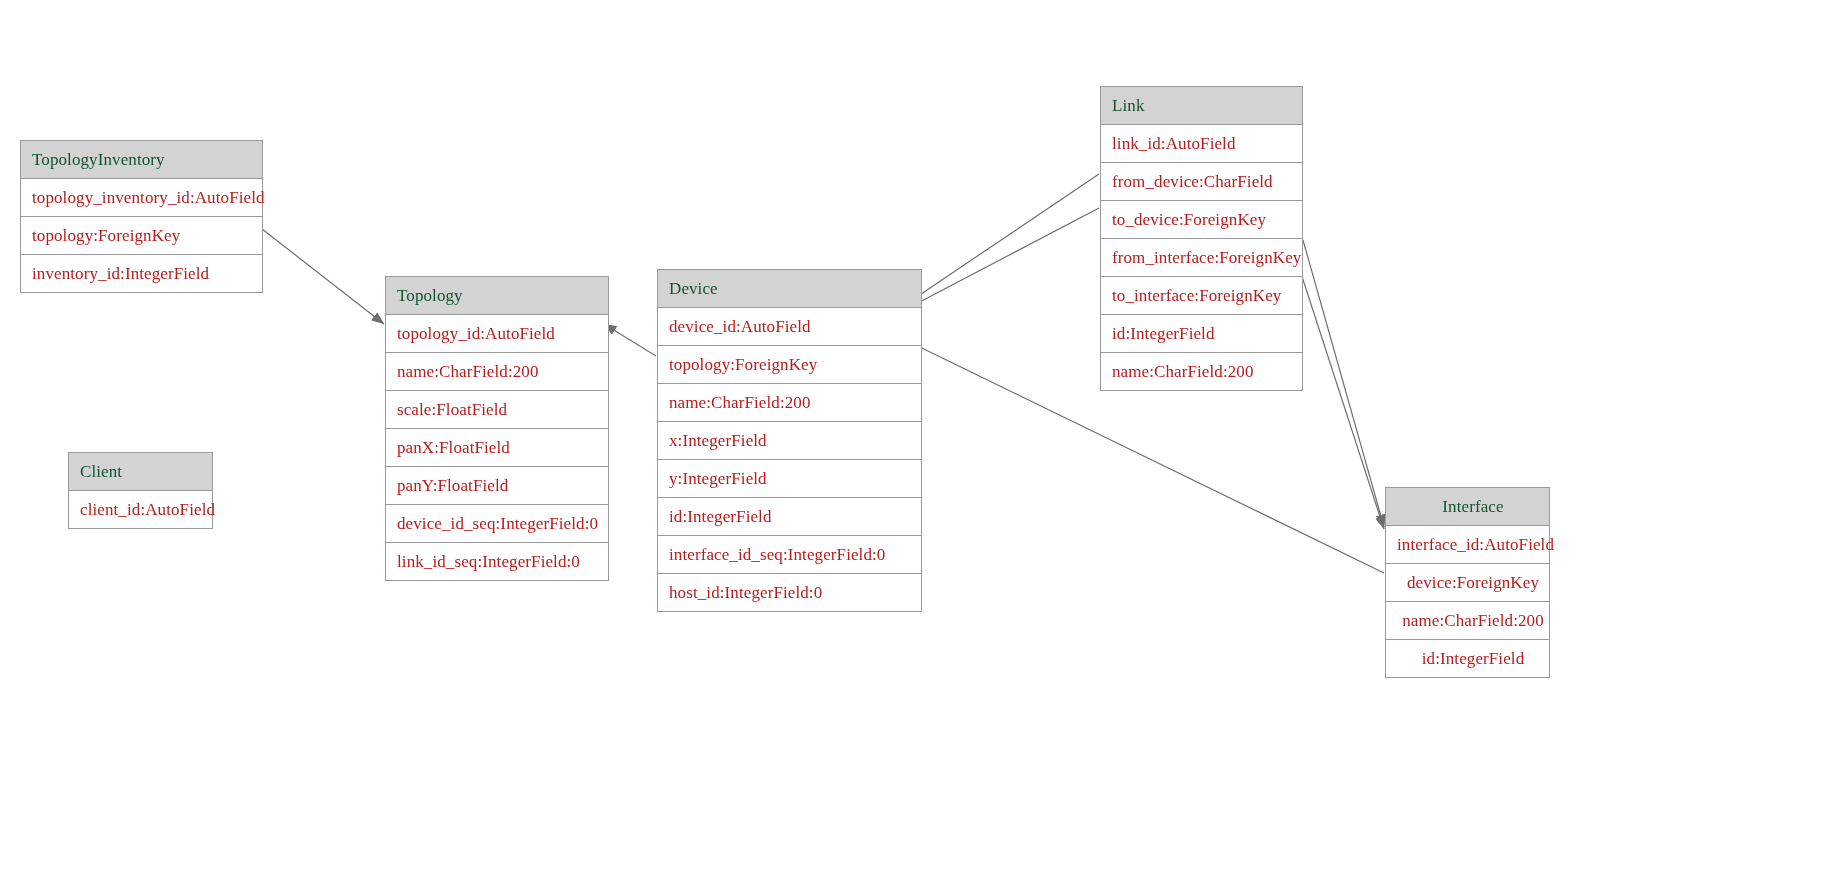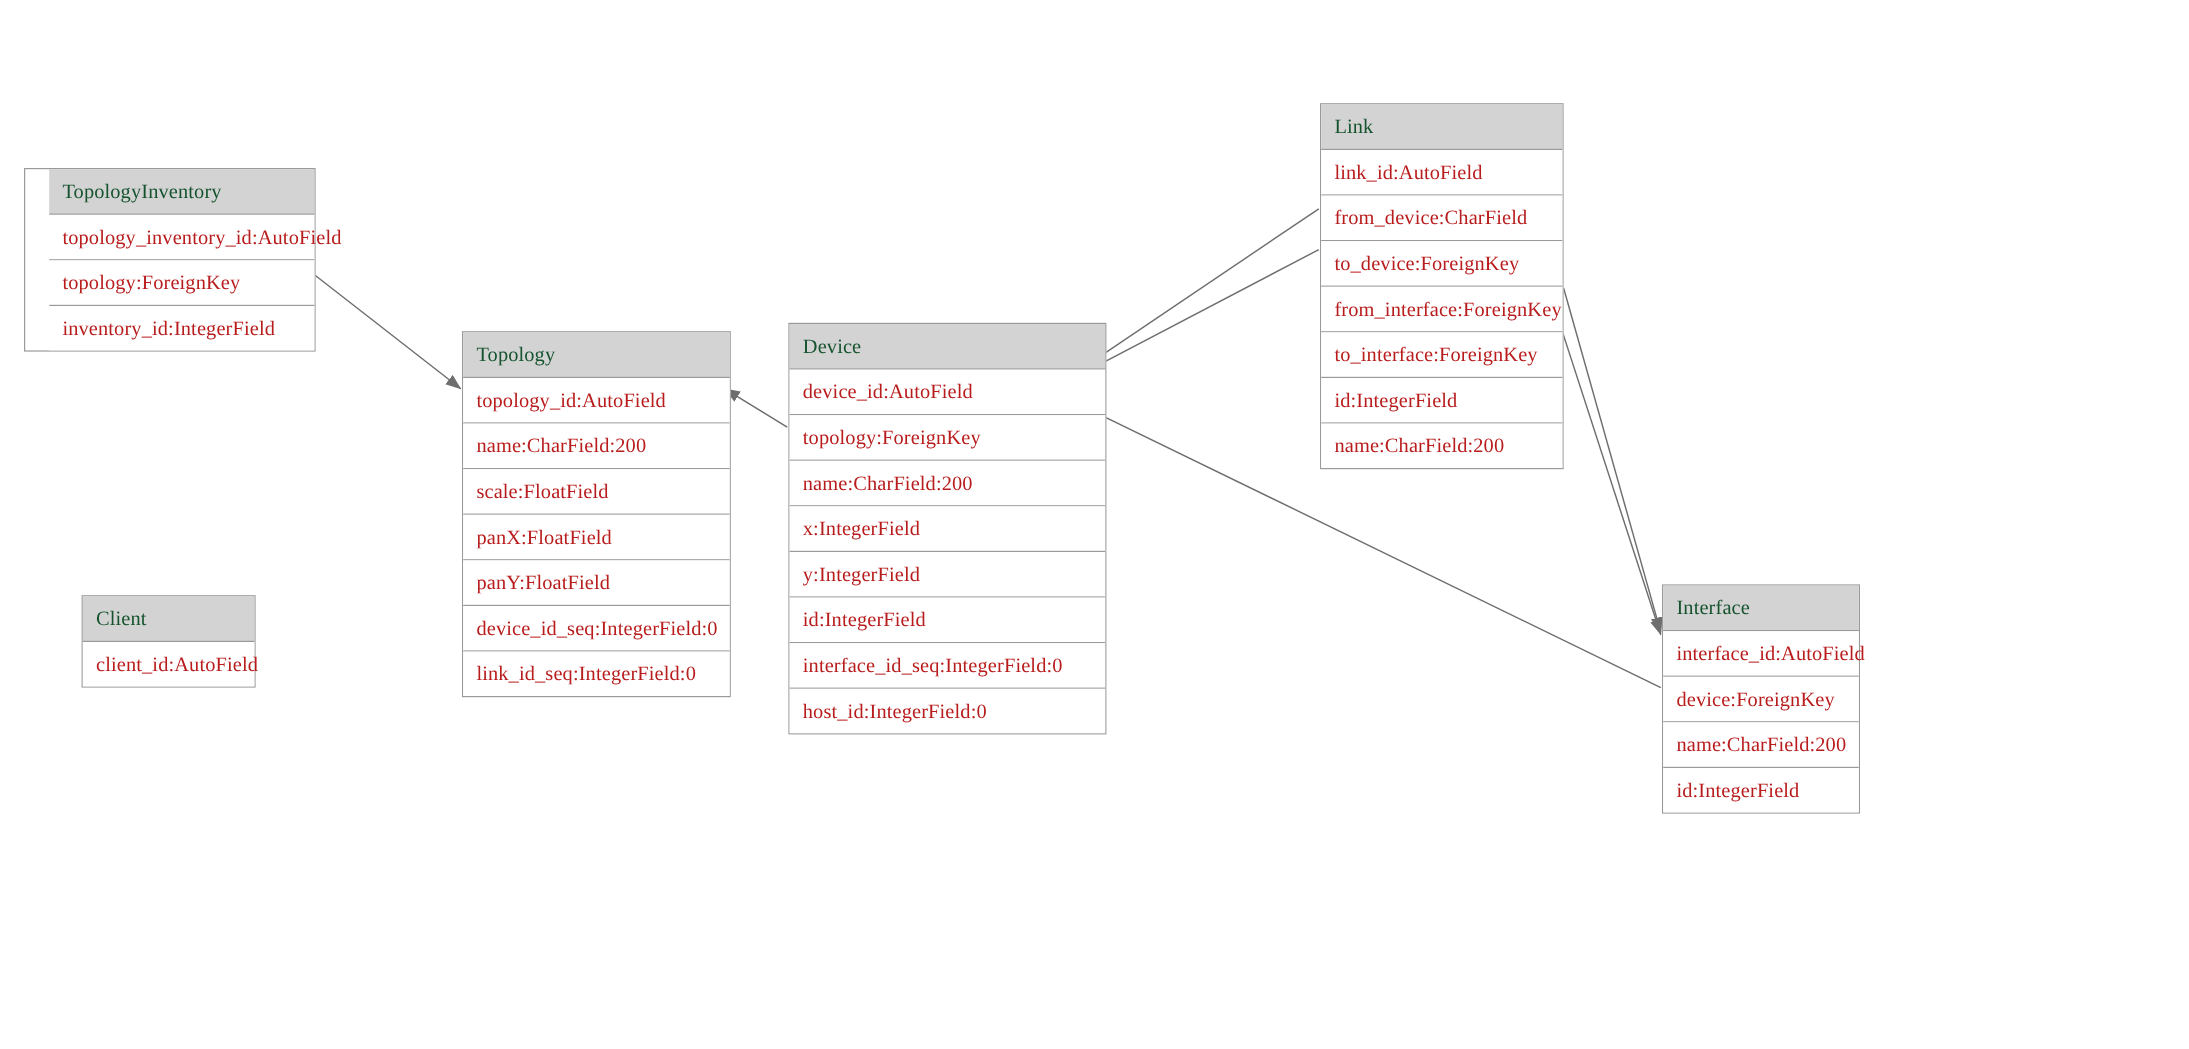"TopologyInventory" div.entity { padding-left: 20px -> none }
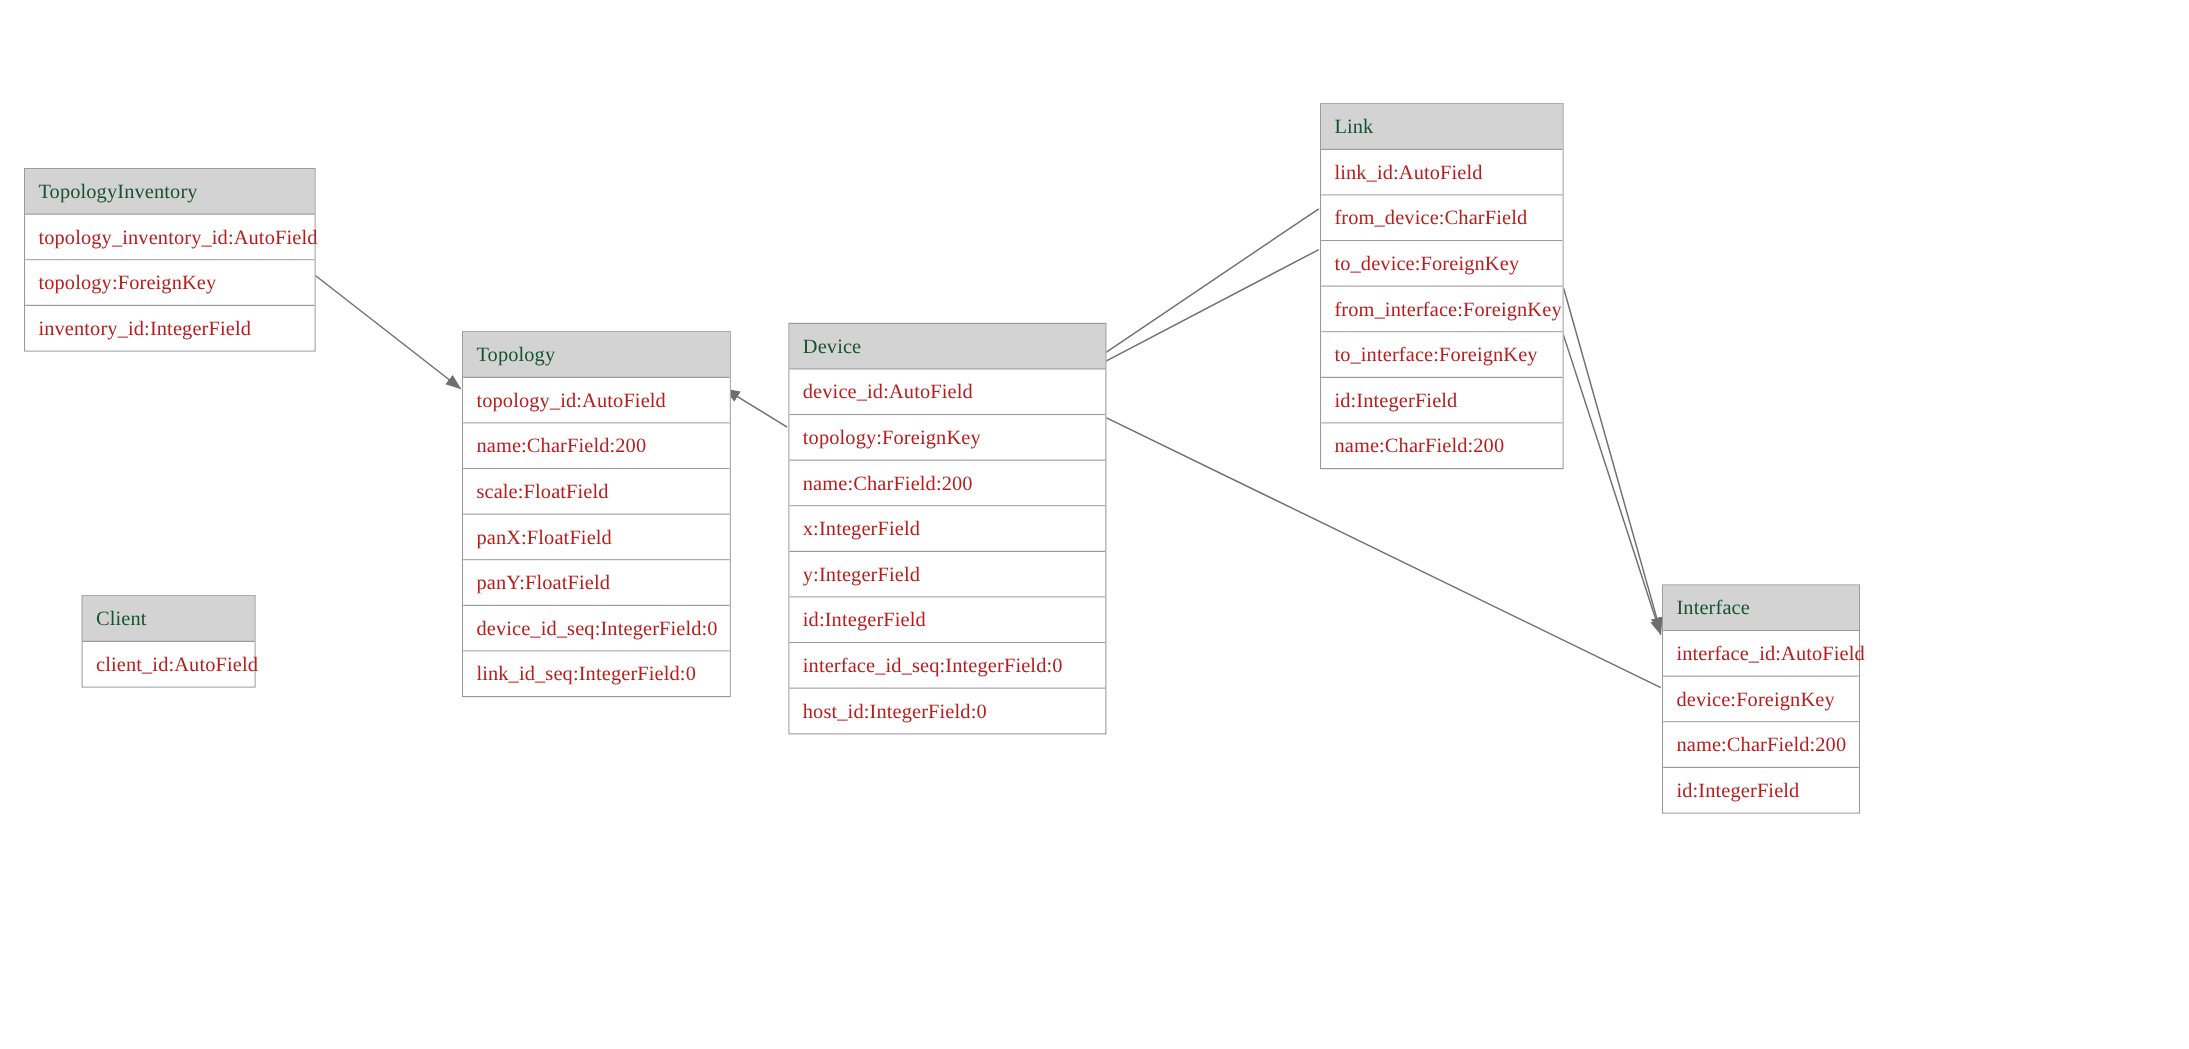"Client" div.entity { margin-top: 44px -> none }
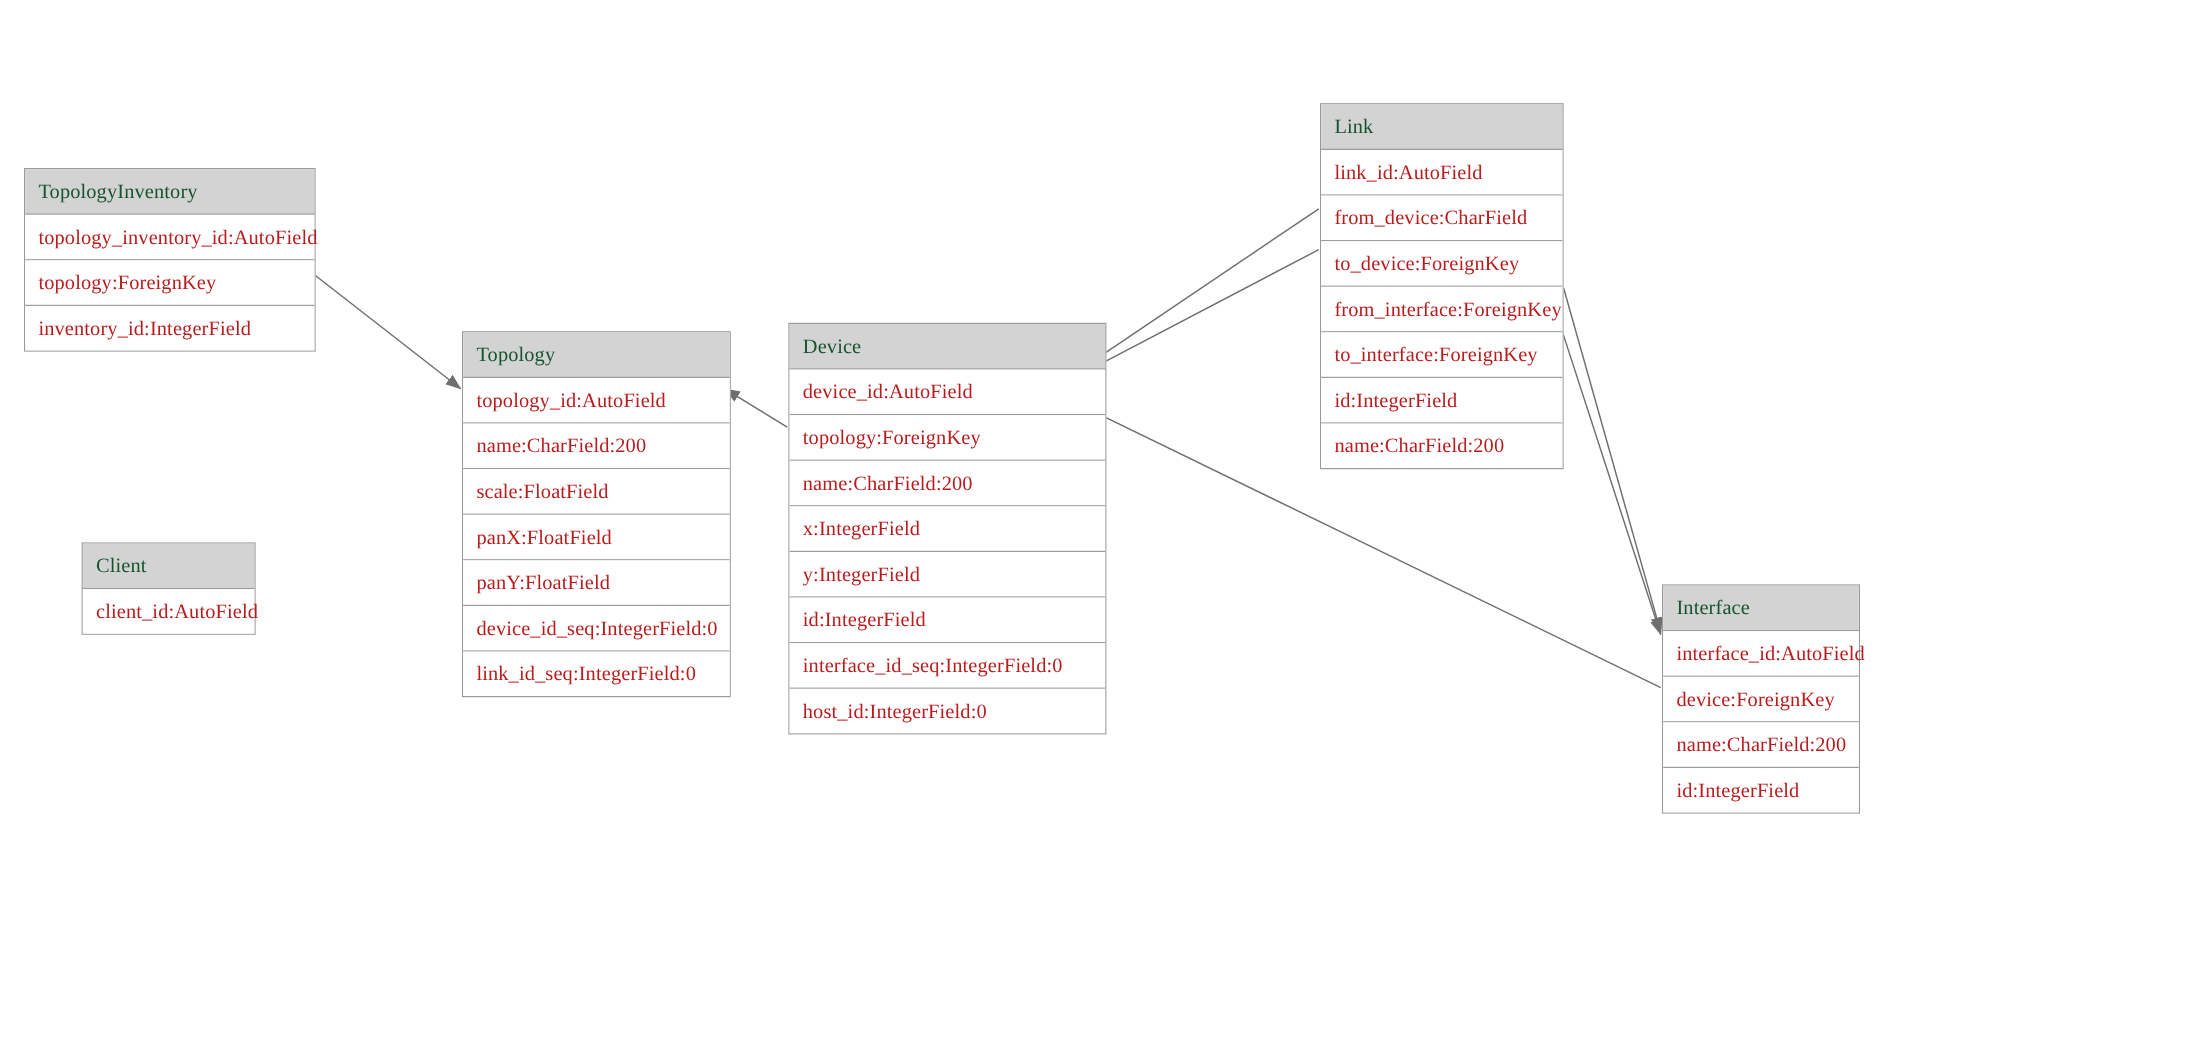"Interface" div.entity { text-align: none -> center }
